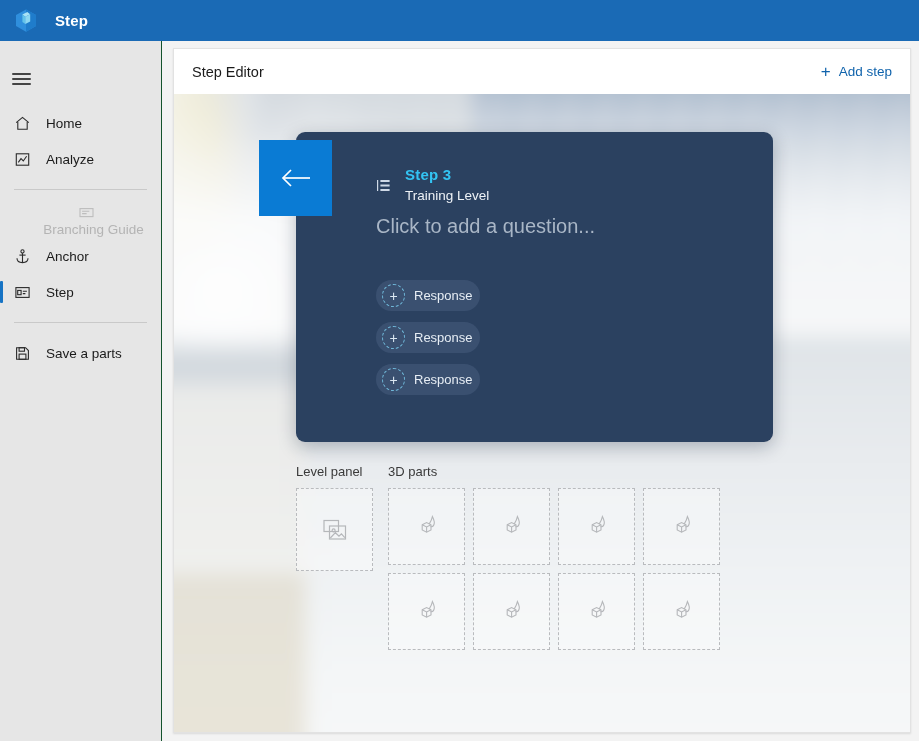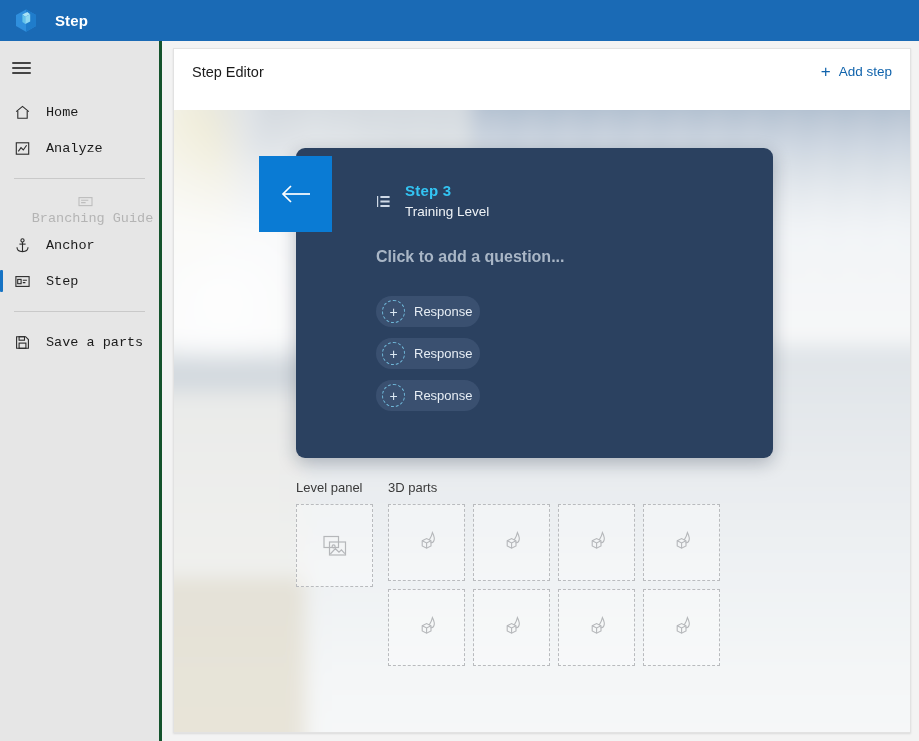"Step Editor" .editor-card { gap: 16px -> none }
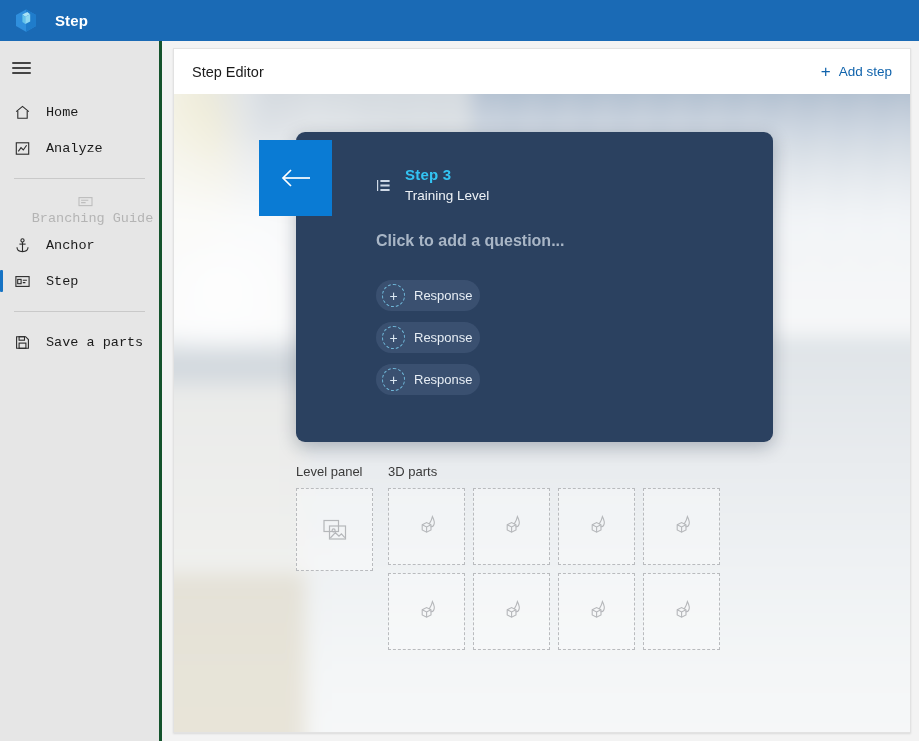"Home" .sidebar { border-right: 3px solid #14532d -> 1px solid #14532d; font-family: Liberation Mono, monospace -> none; padding-top: 7px -> 18px }
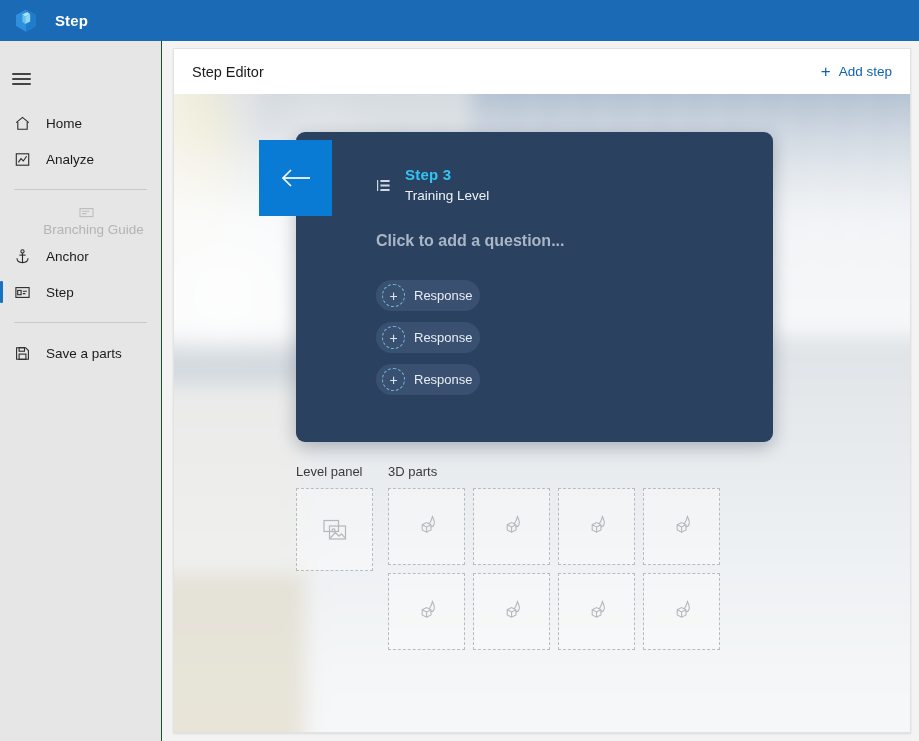"Click to add a question..." .question-hint { font-size: 16px -> 20px; font-weight: bold -> none; top: 100px -> 83px }
